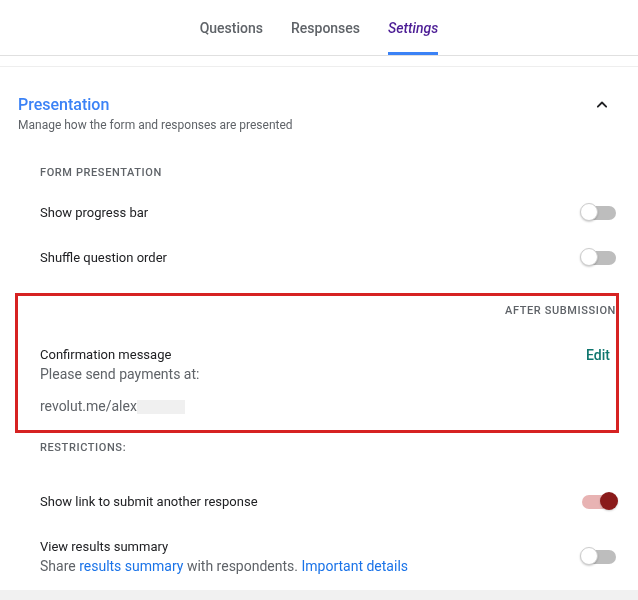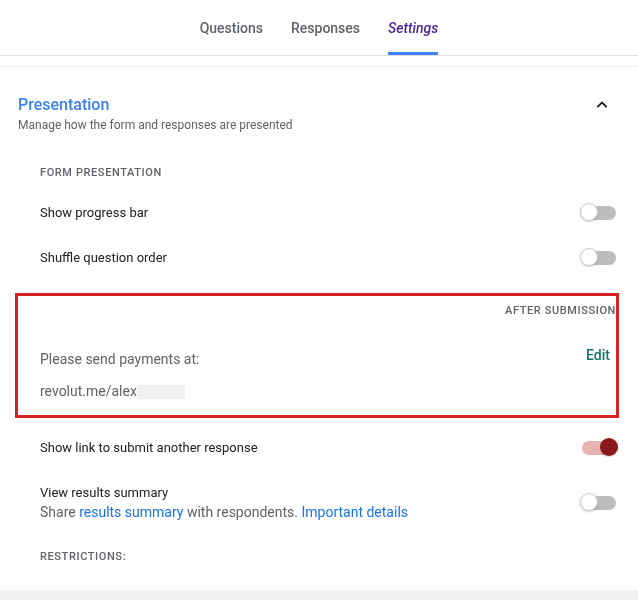"Confirmation message" div.row-title { html: none -> <div>Confirmation message</div> }
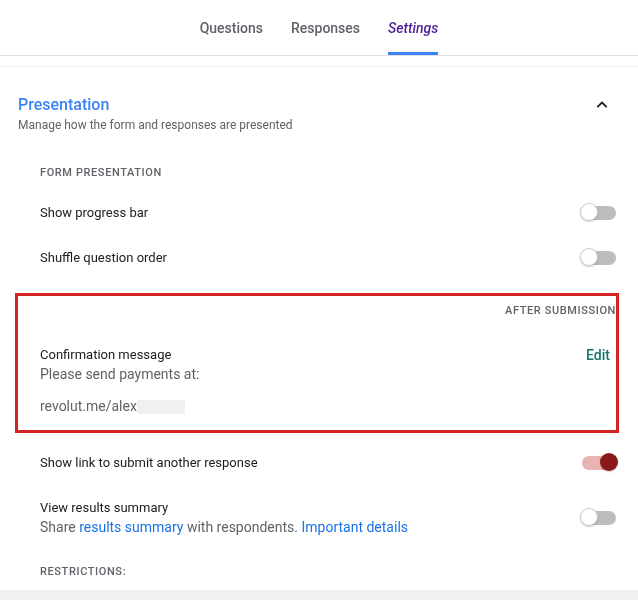"Show link to submit another" div.group { order: before "RESTRICTIONS:" -> after "RESTRICTIONS:" }
